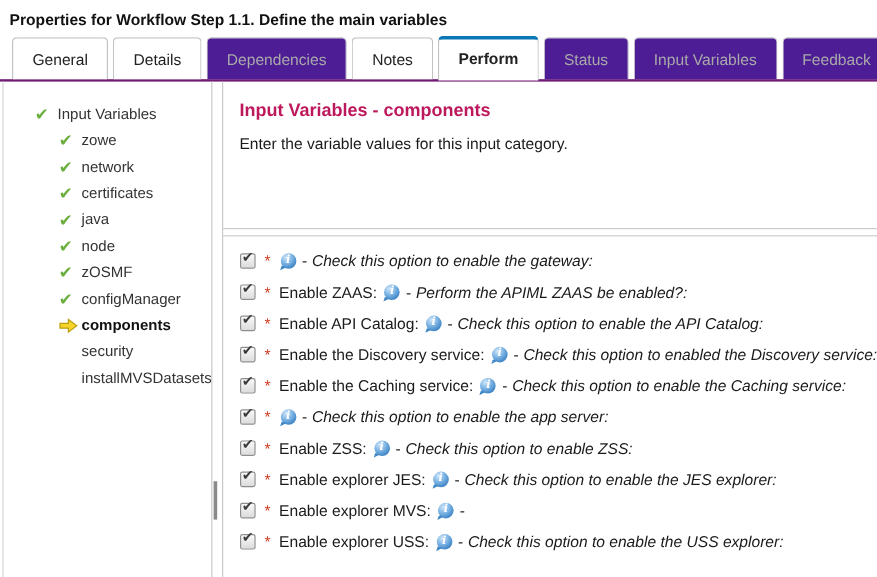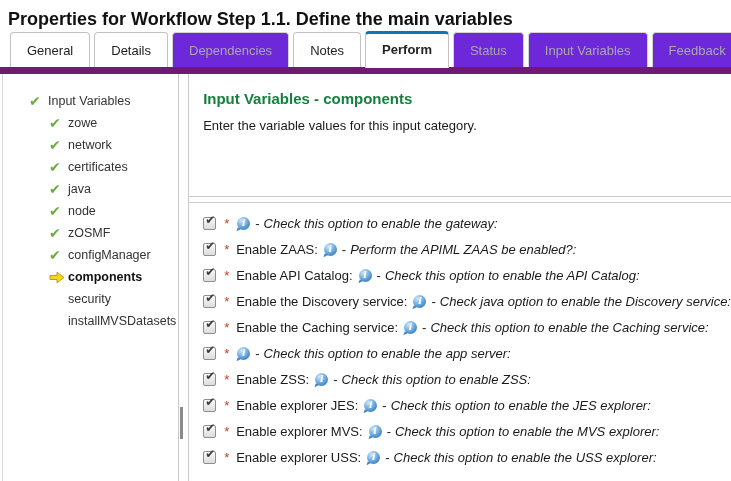"Properties for Workflow Step 1.1." .page-title { font-size: 18px -> 13px }
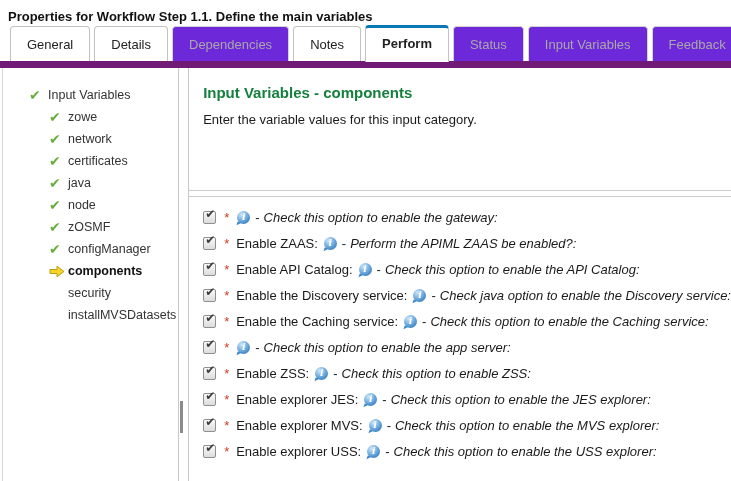"General" .tabbar { border-bottom: 7px solid #701a75 -> 2px solid #701a75 }
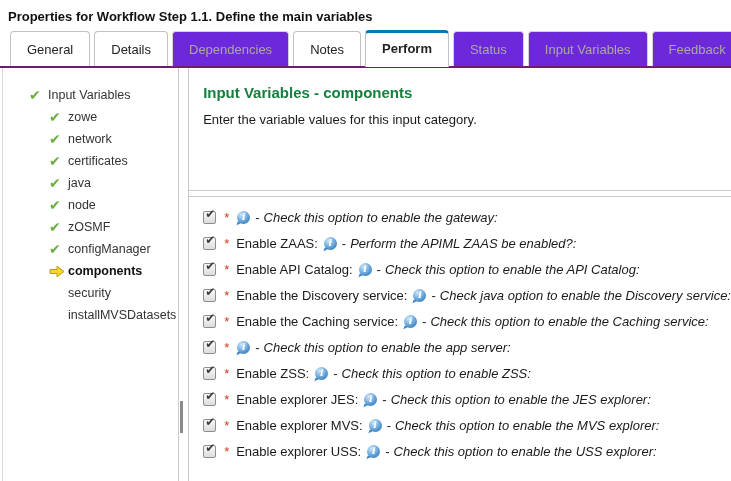"Dependencies" .tab.disabled { background: #6d28d9 -> #4c1d95 }
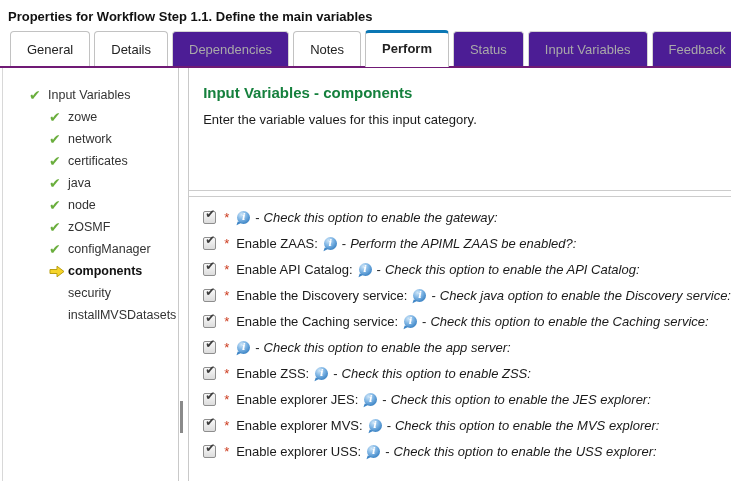"Input Variables - components" .main-heading { color: #15803d -> #be185d }
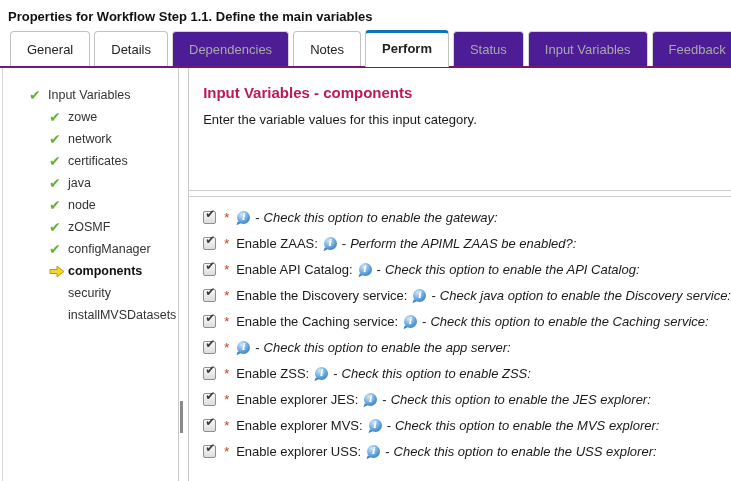"Check java option to enable" span.row-desc { text: java option to enable -> this option to enabled }
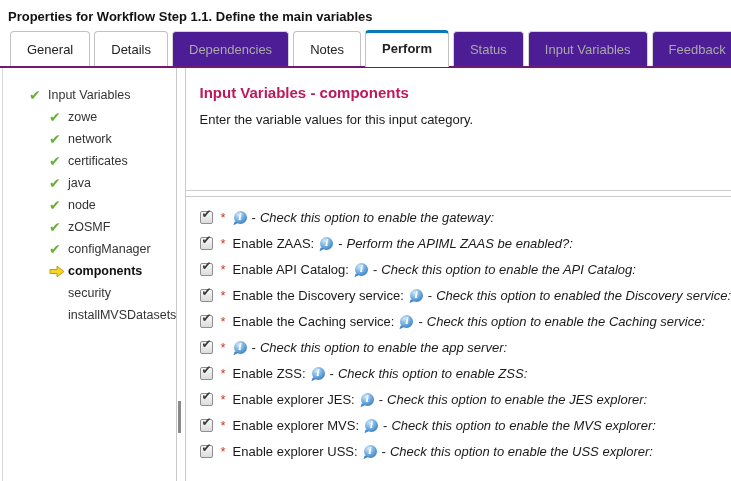"Check this option to enable the MVS" span.row-desc { html: <span>Check this option to enable the MVS explorer:</span> -> none }
